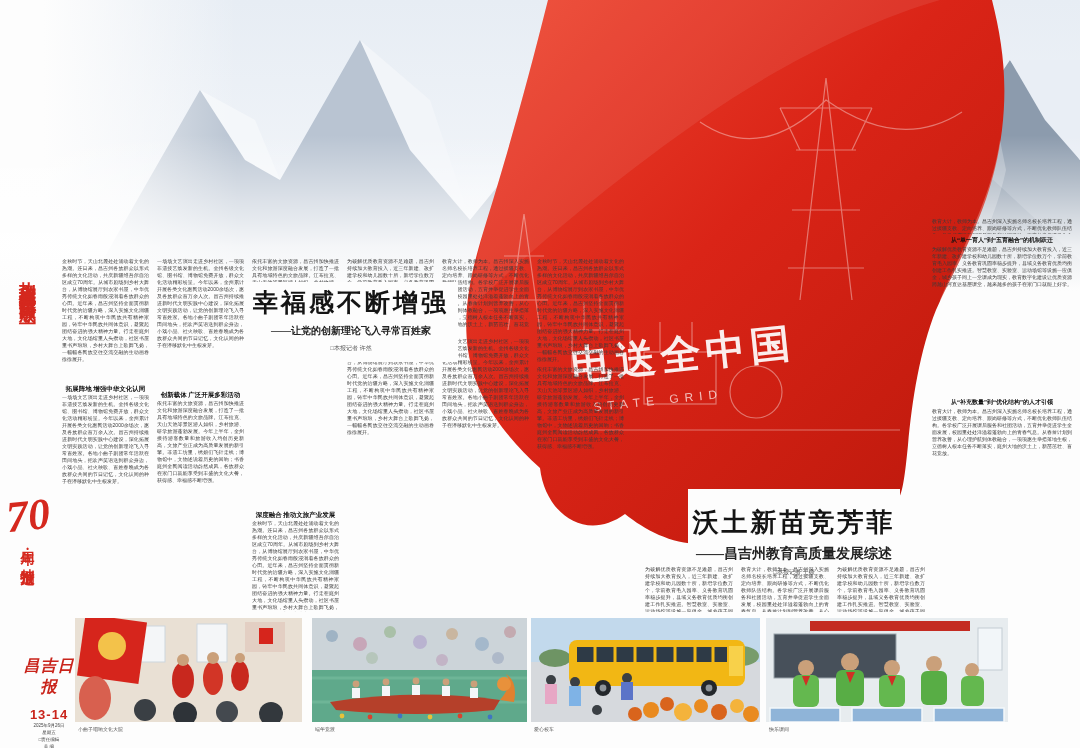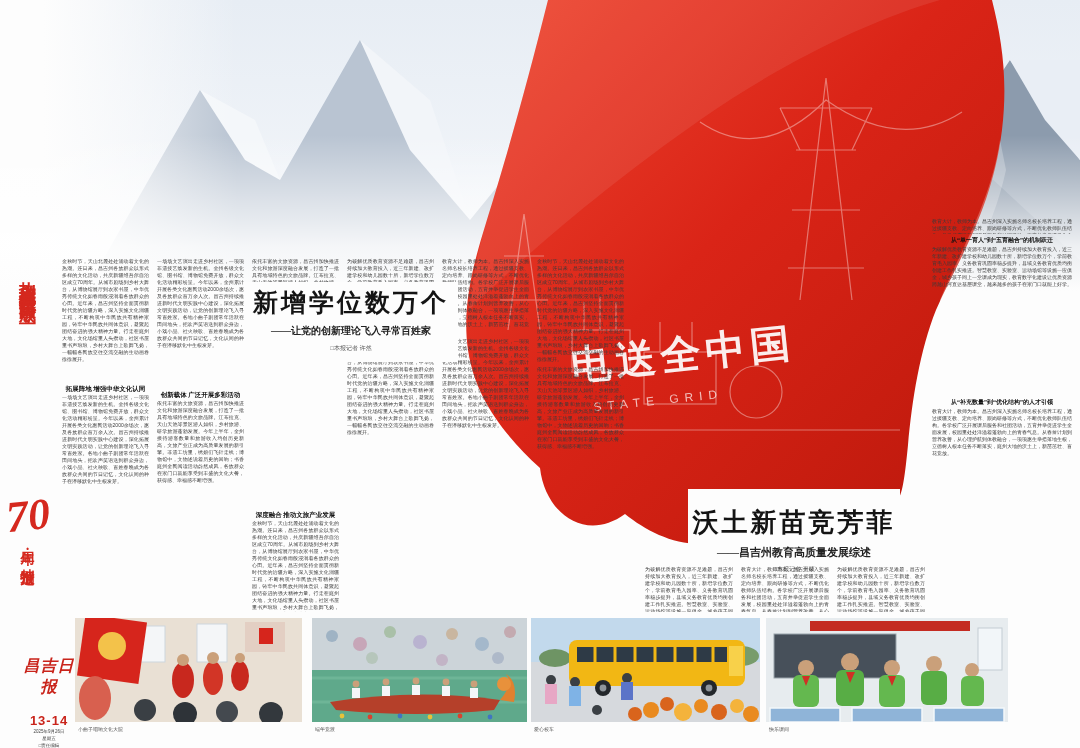"新增学位数万个" div.h1 { text: 新增学位数万个 -> 幸福感不断增强 }
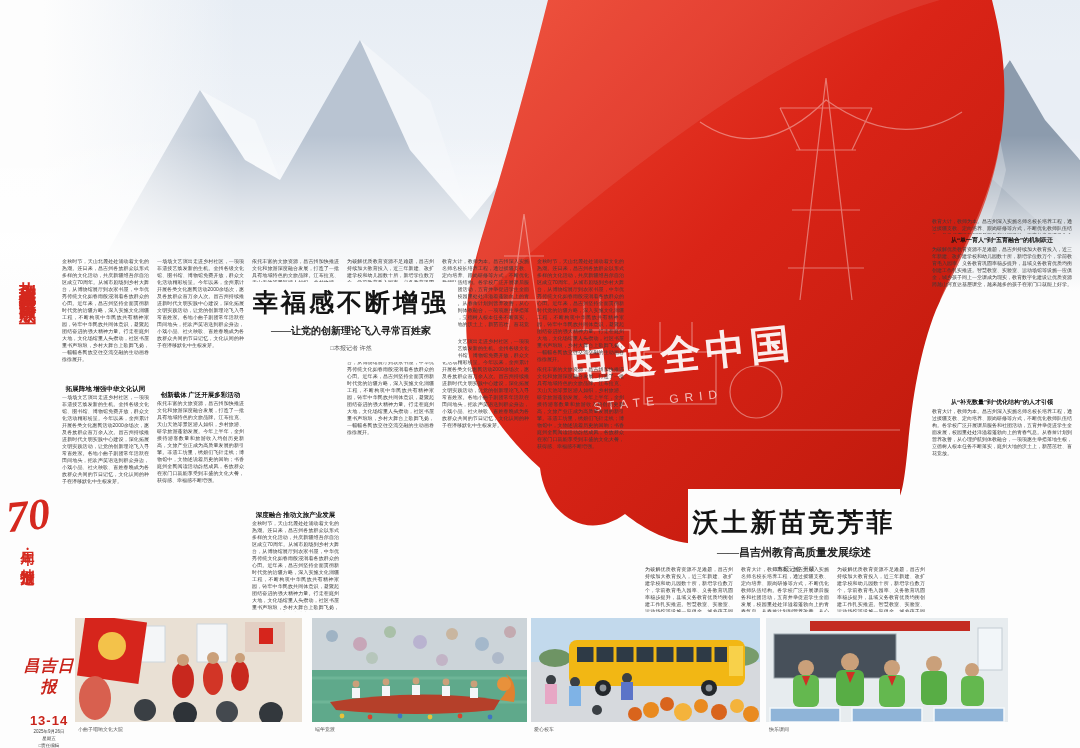"——昌吉州教育高质量发展综述" div.hsub { font-size: 11px -> 14px }
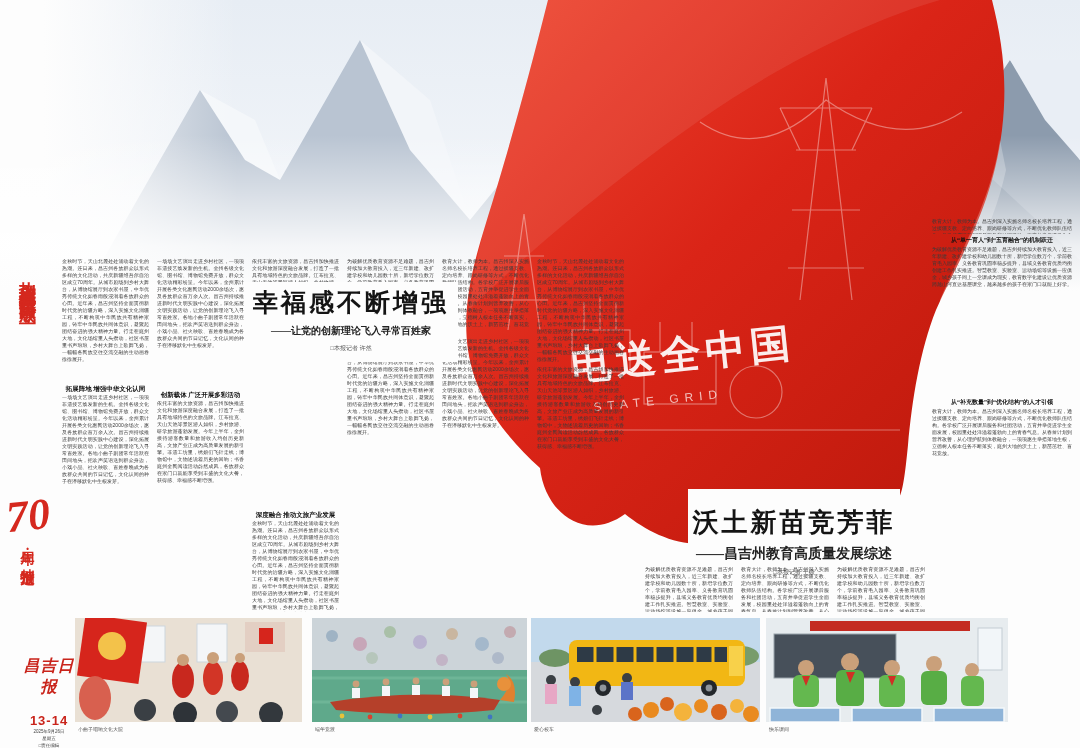"13-14" .mpage { margin-top: 15px -> 9px }
